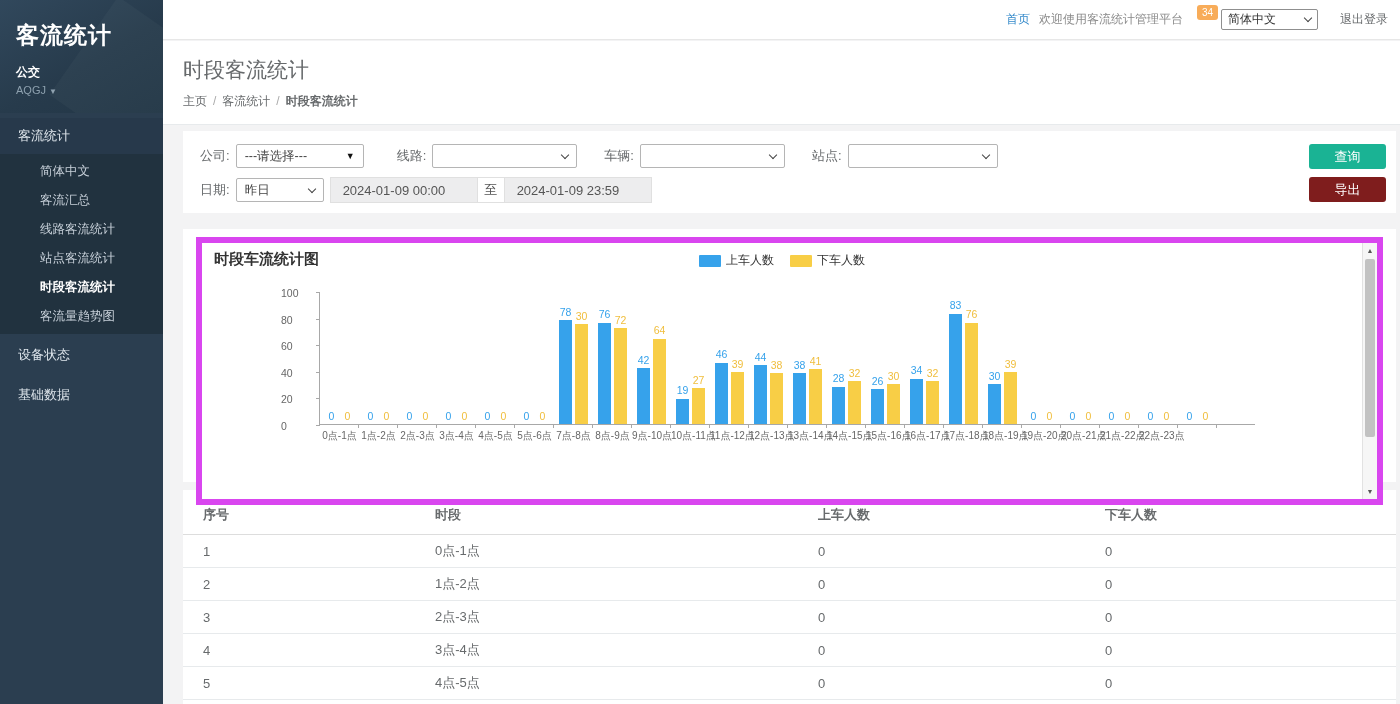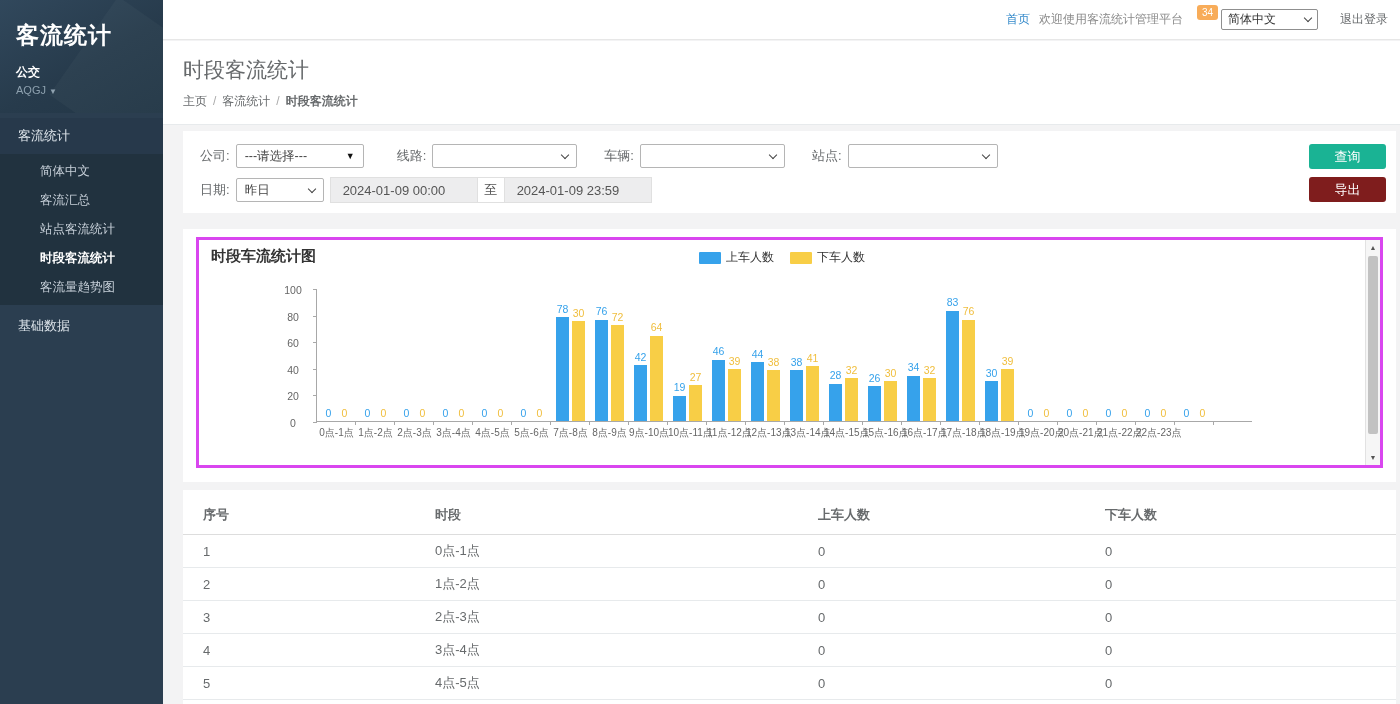"线路客流统计" div.submenu-item { html: none -> <div>线路客流统计</div> }
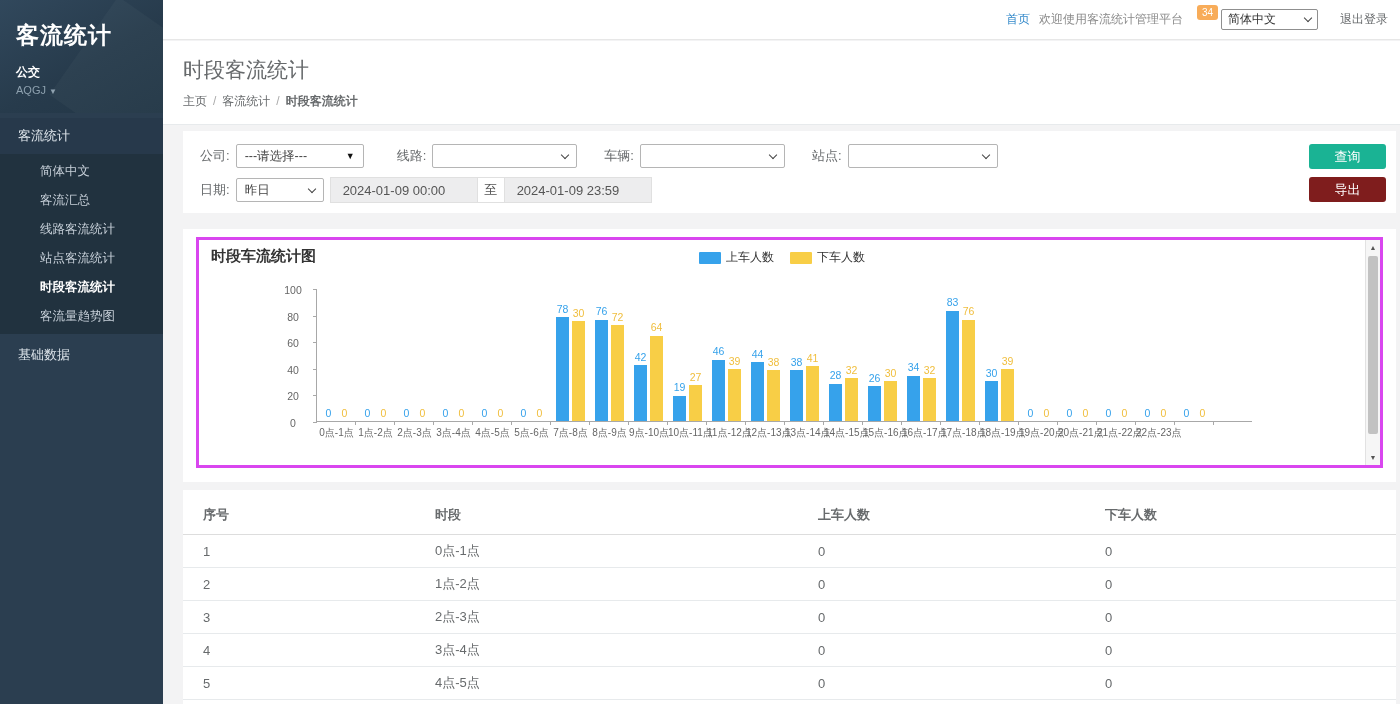"时段车流统计图" .chart-box { border: 3px solid #d946ef -> 6px solid #d946ef; height: 231px -> 268px }
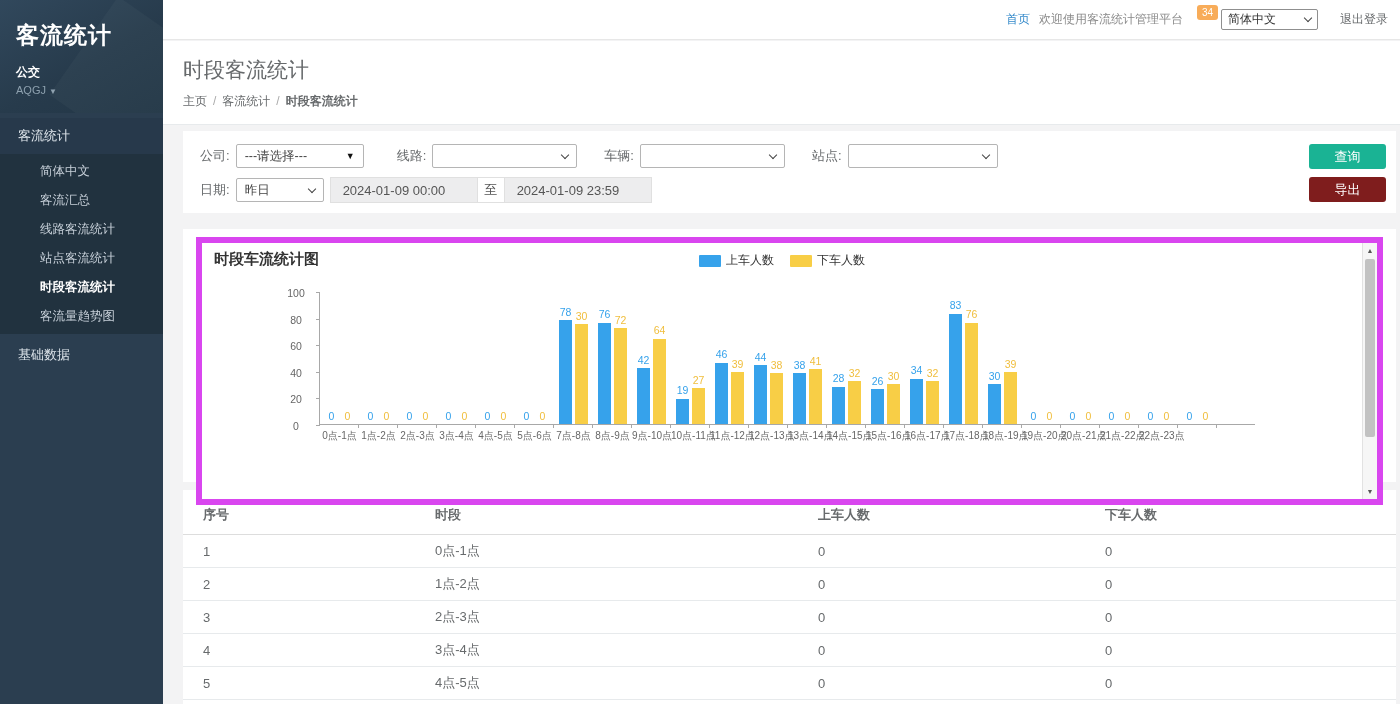"100" .ylabel { text-align: center -> left }
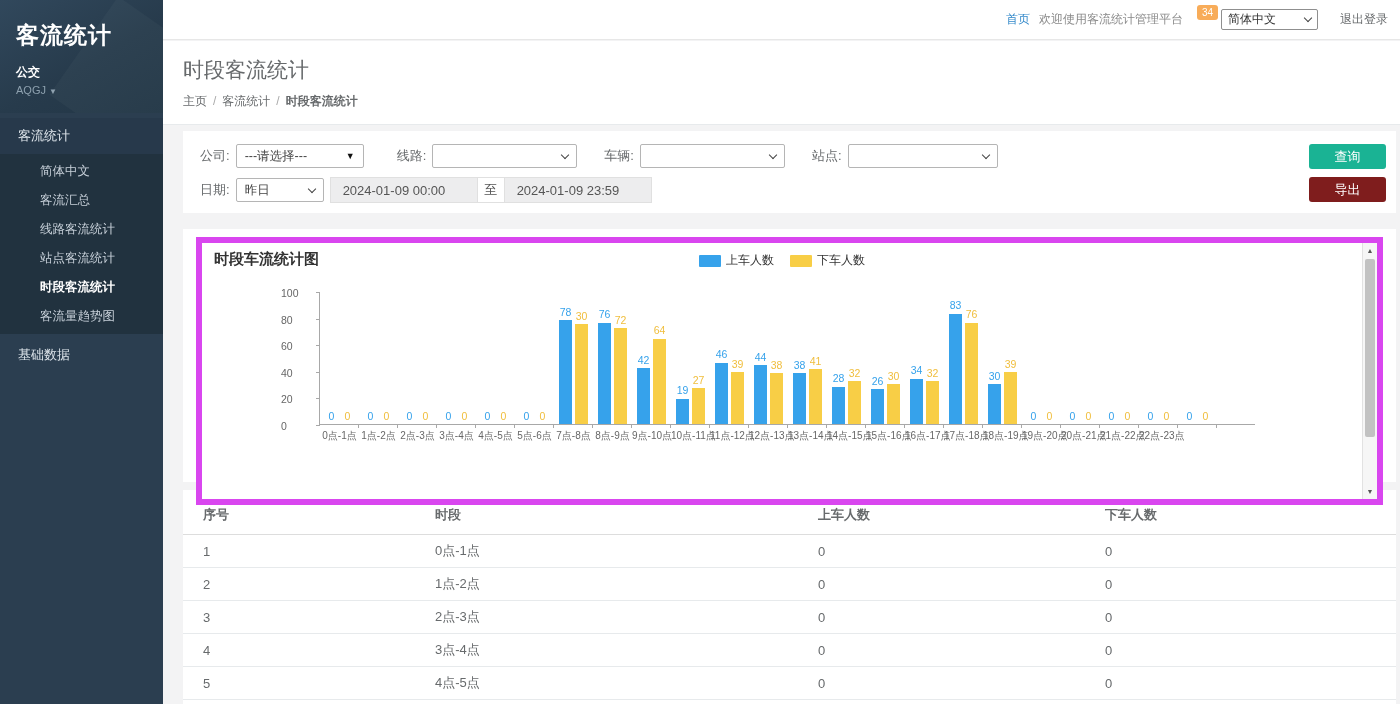"设备状态" div.nav-section { html: none -> <div>设备状态</div> }
